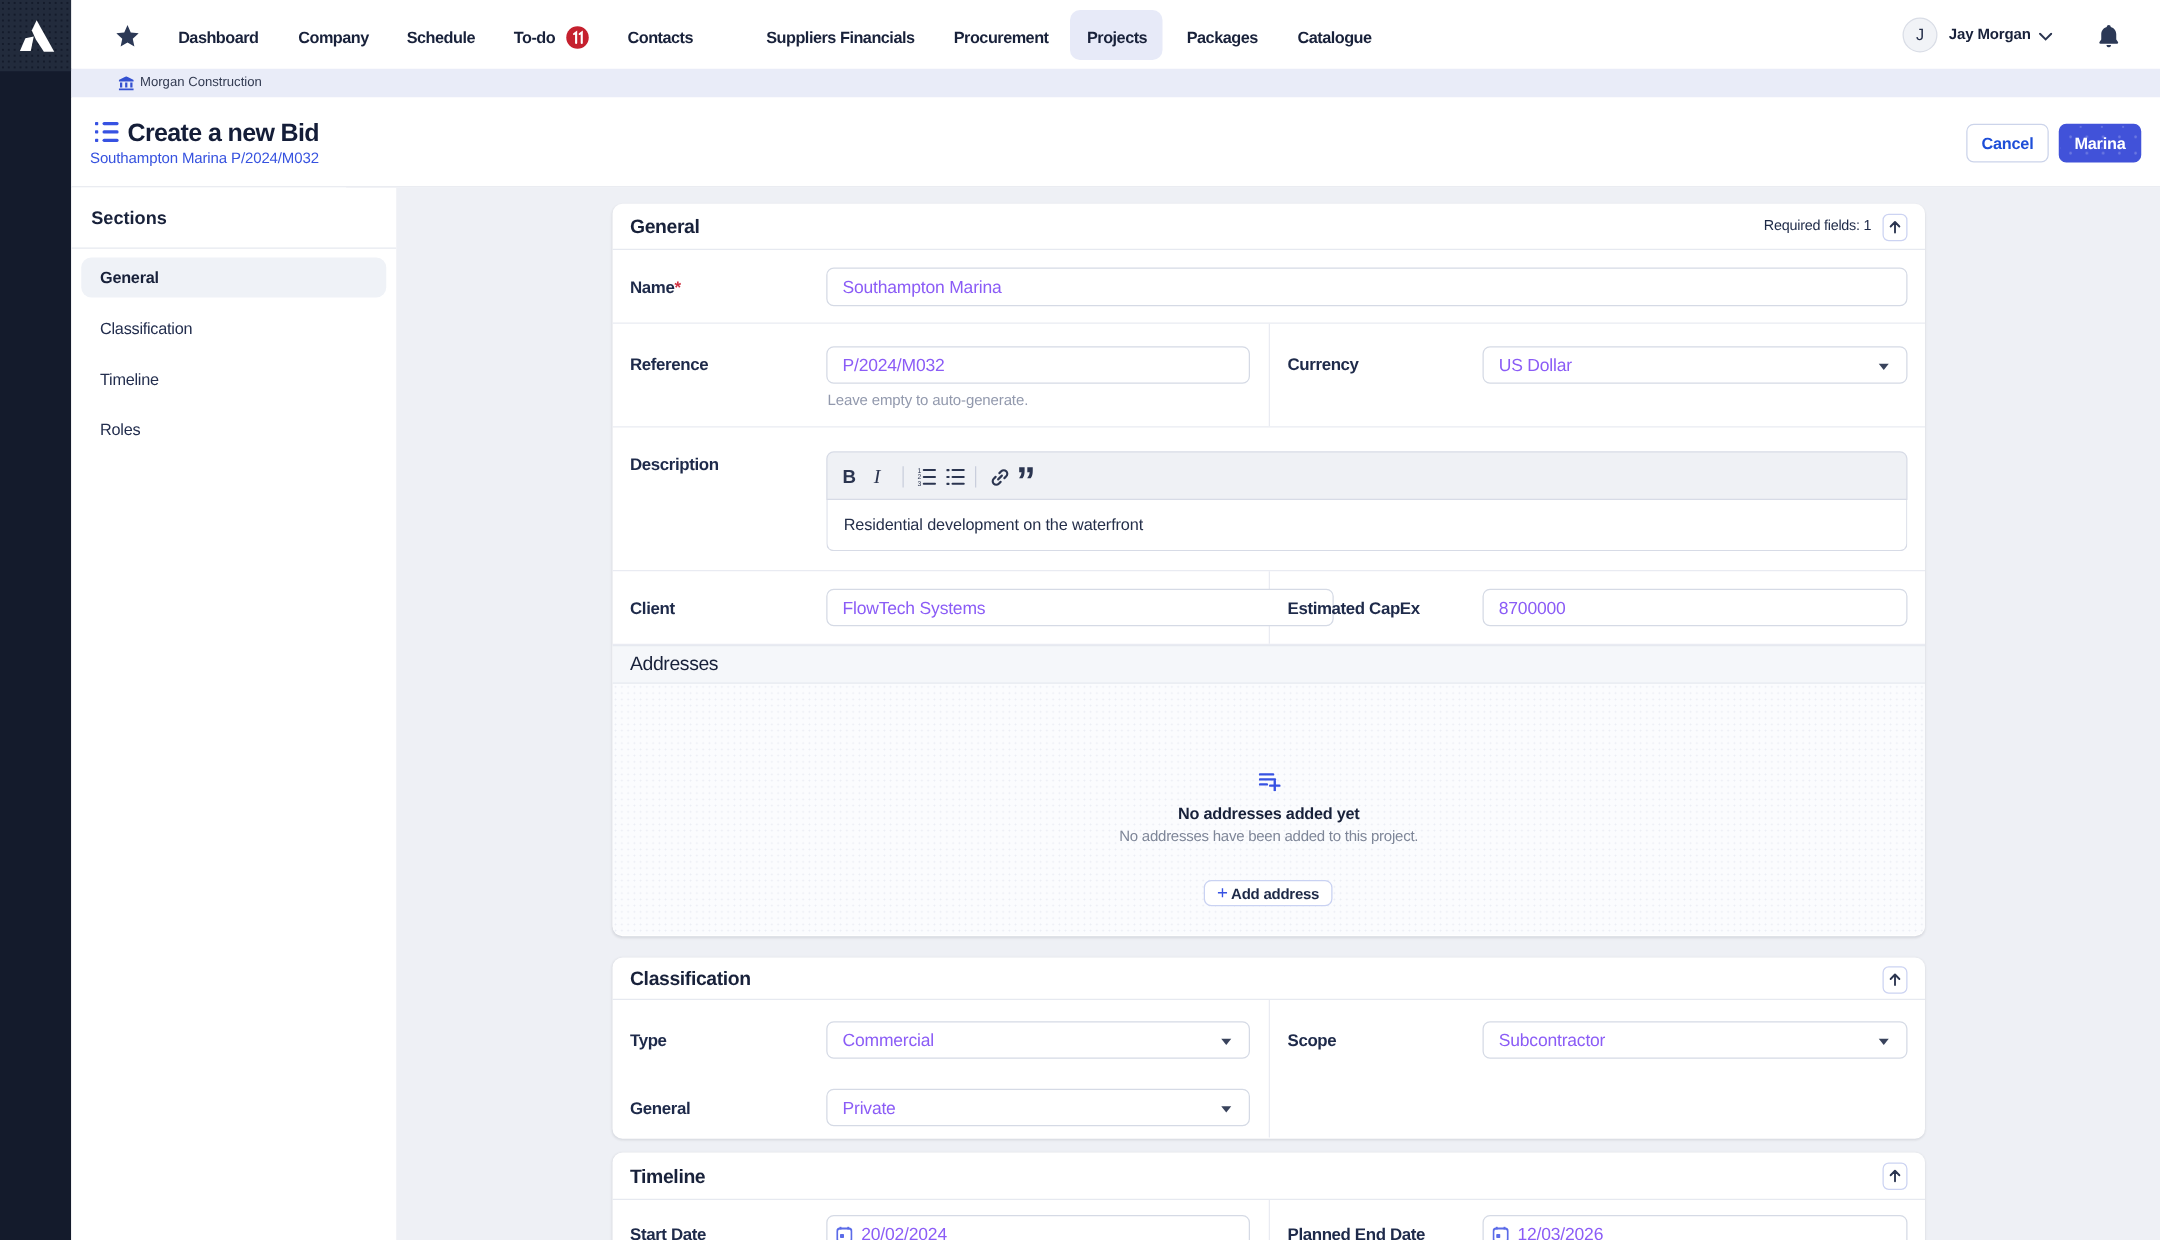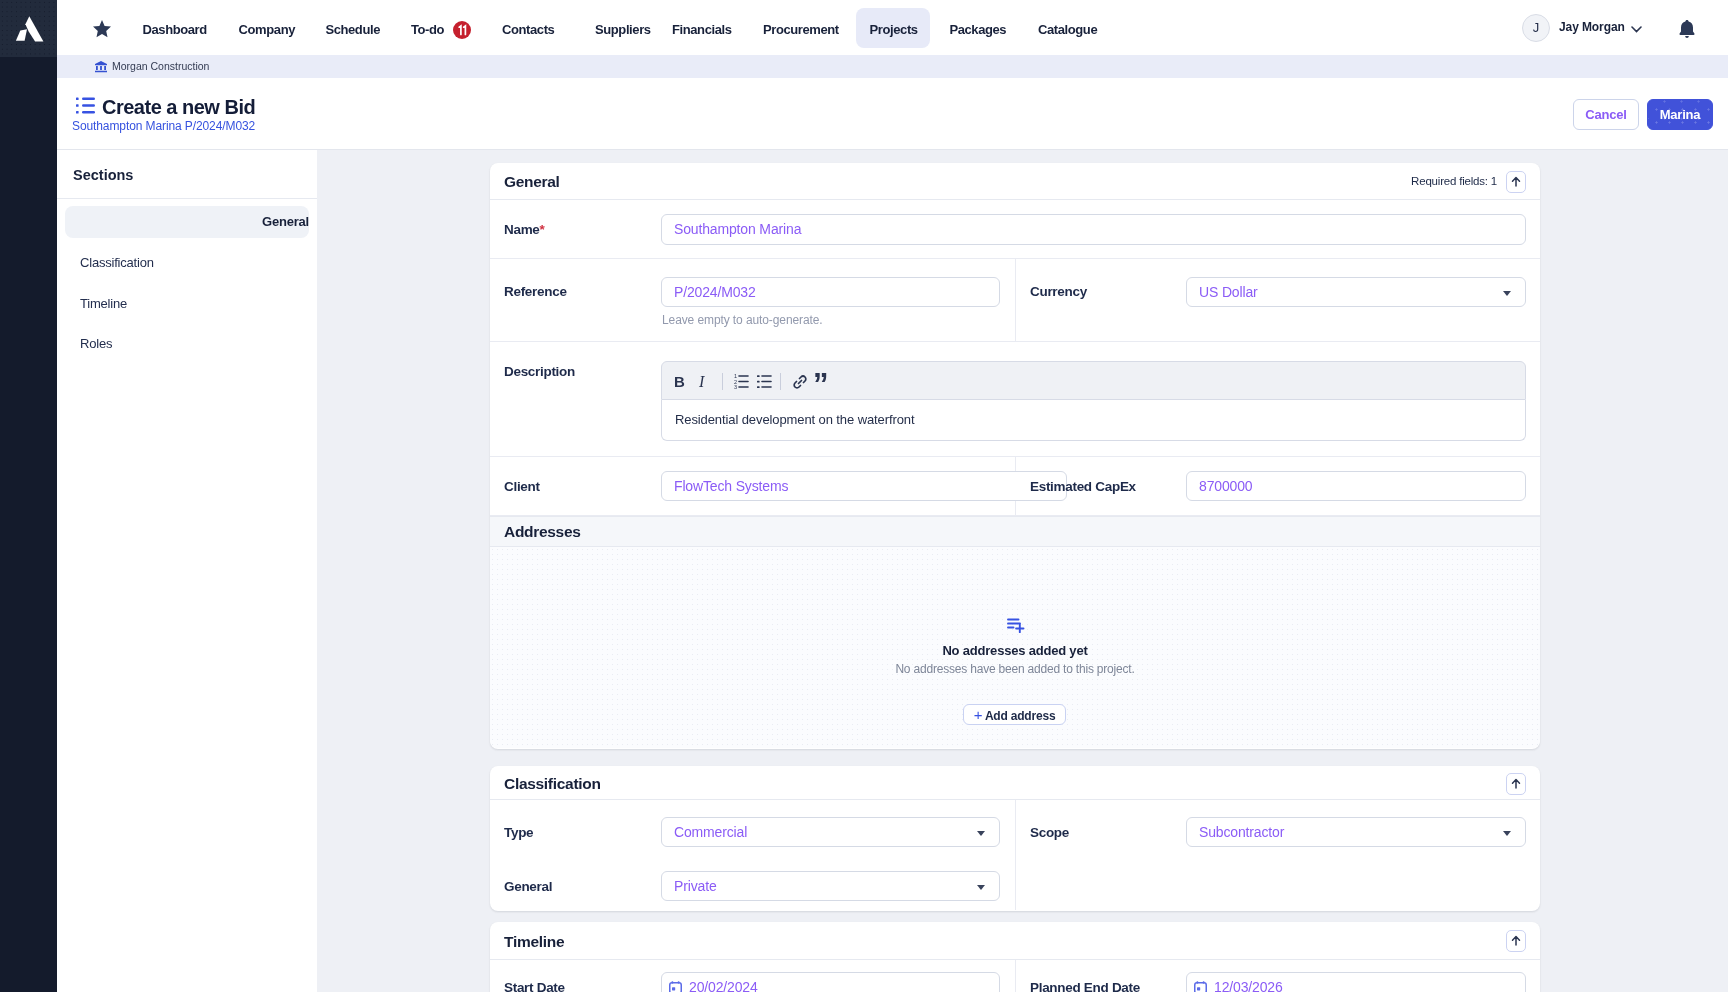"Suppliers" div.navitem { left: 538px -> 556px }
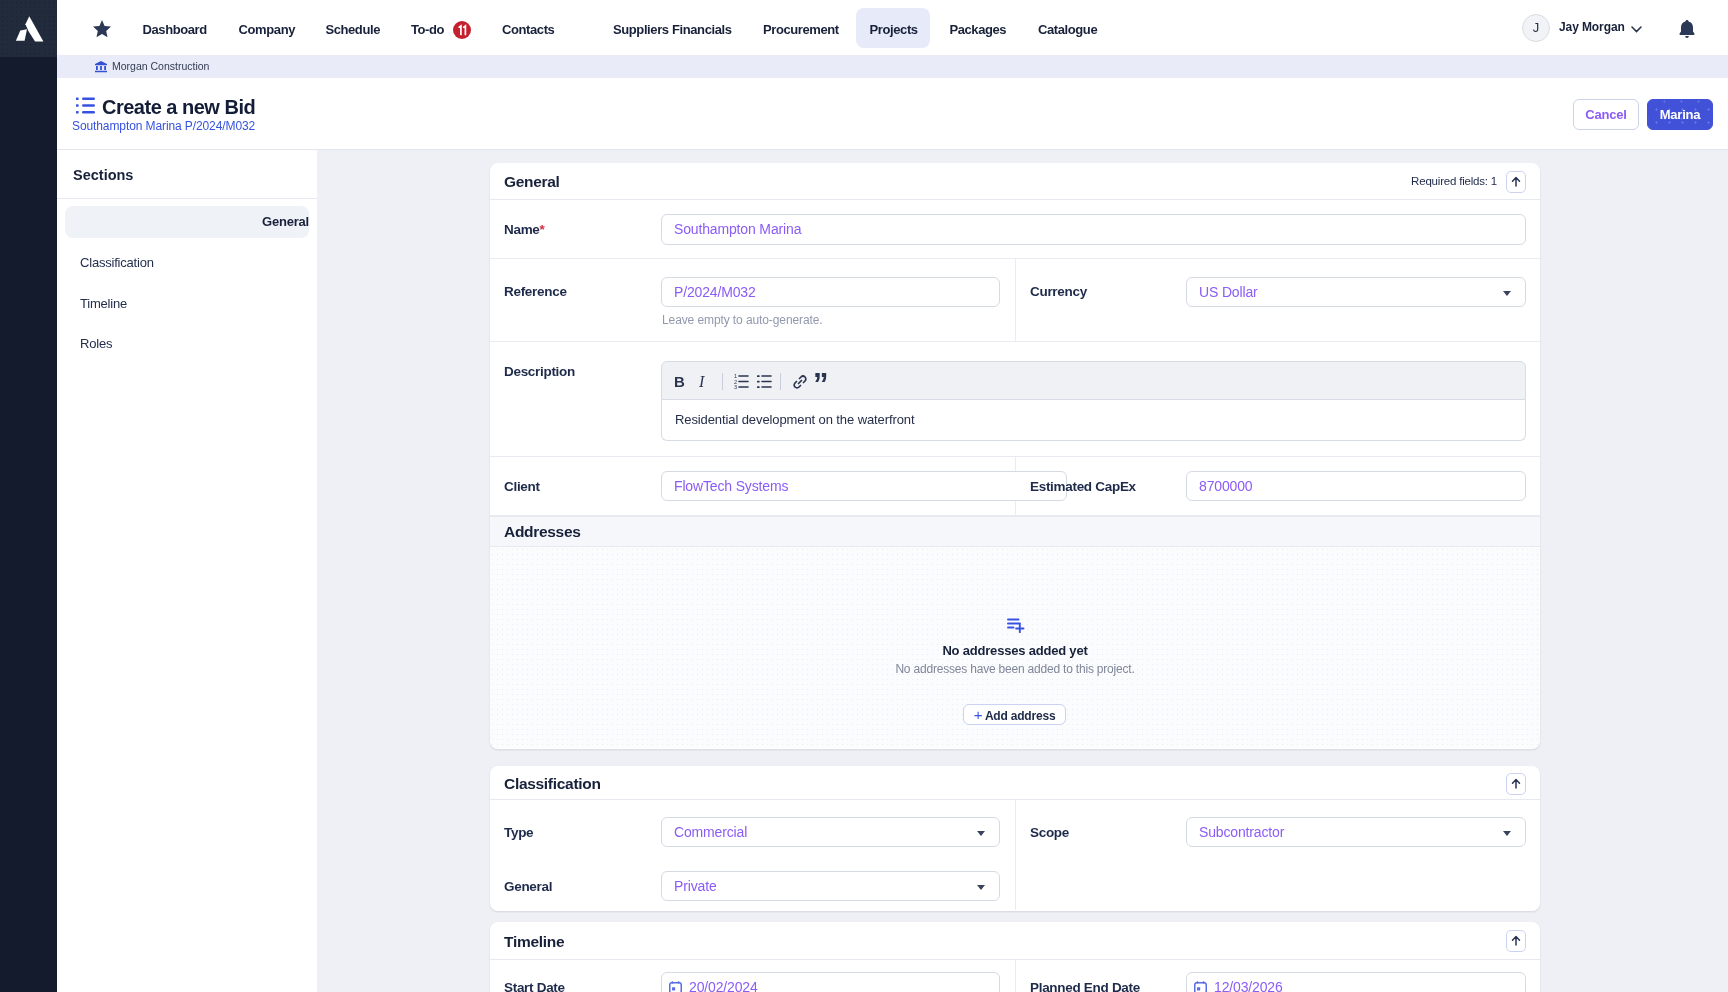"Cancel" #btn-cancel { color: #8b5cf6 -> #1d4ed8 }
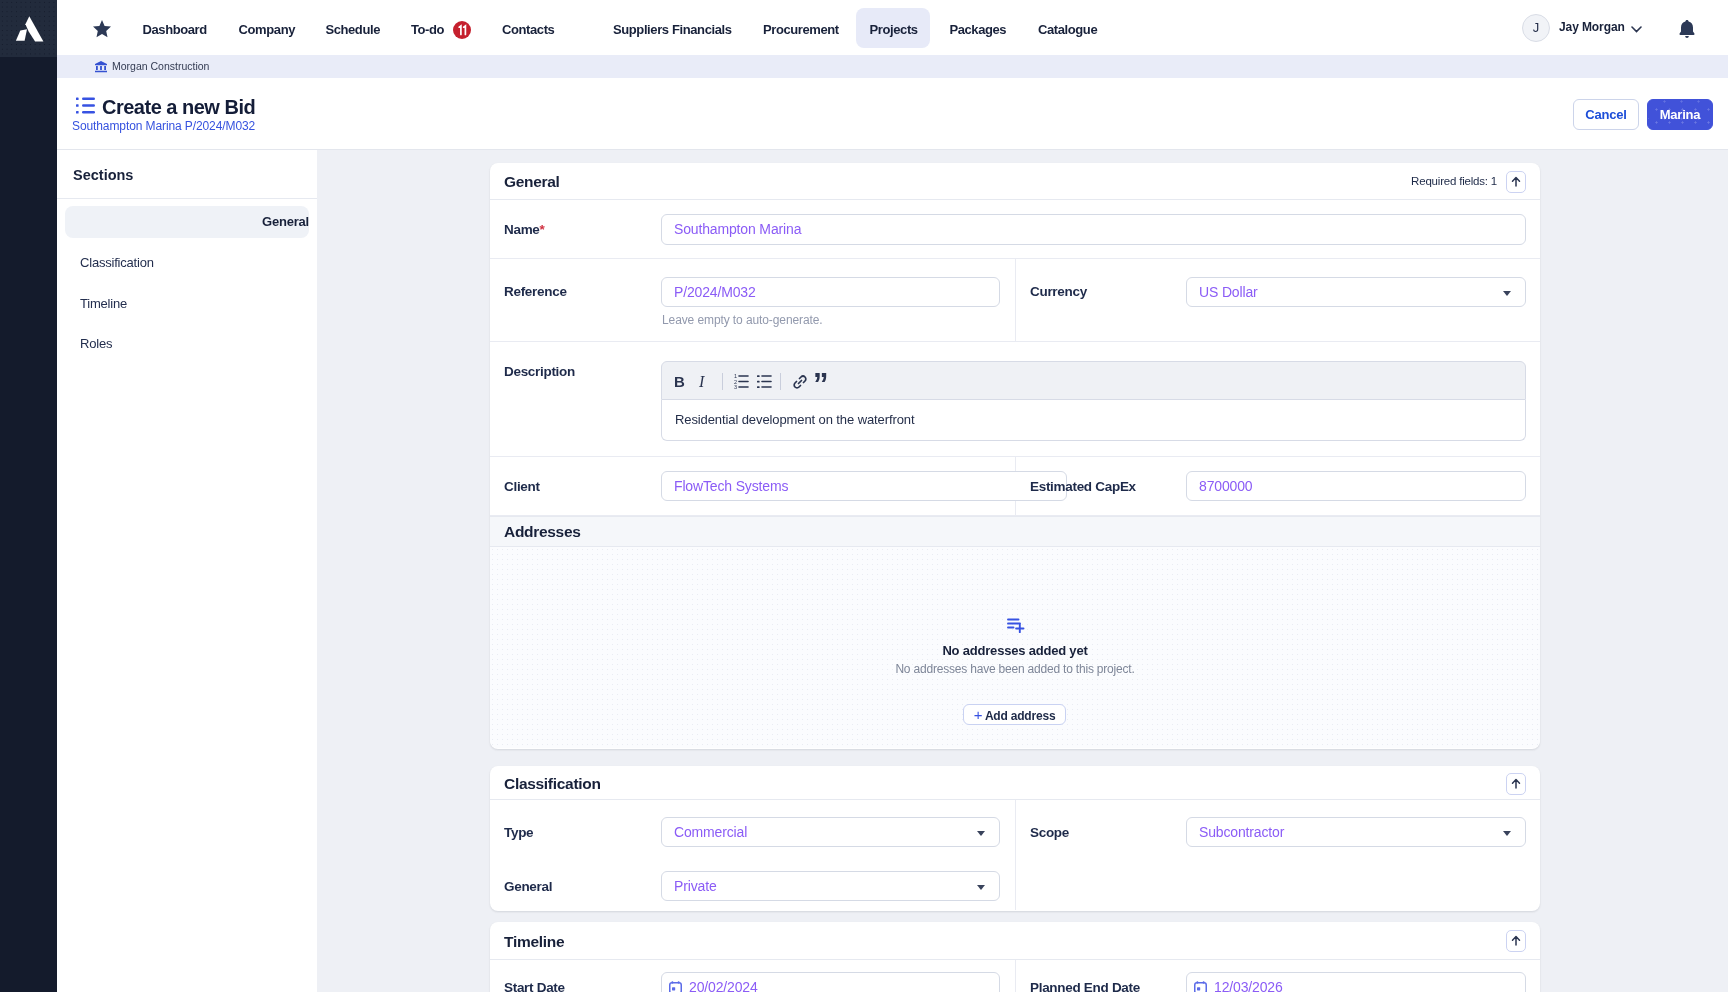"Sections" #secpanel { text-align: right -> none }
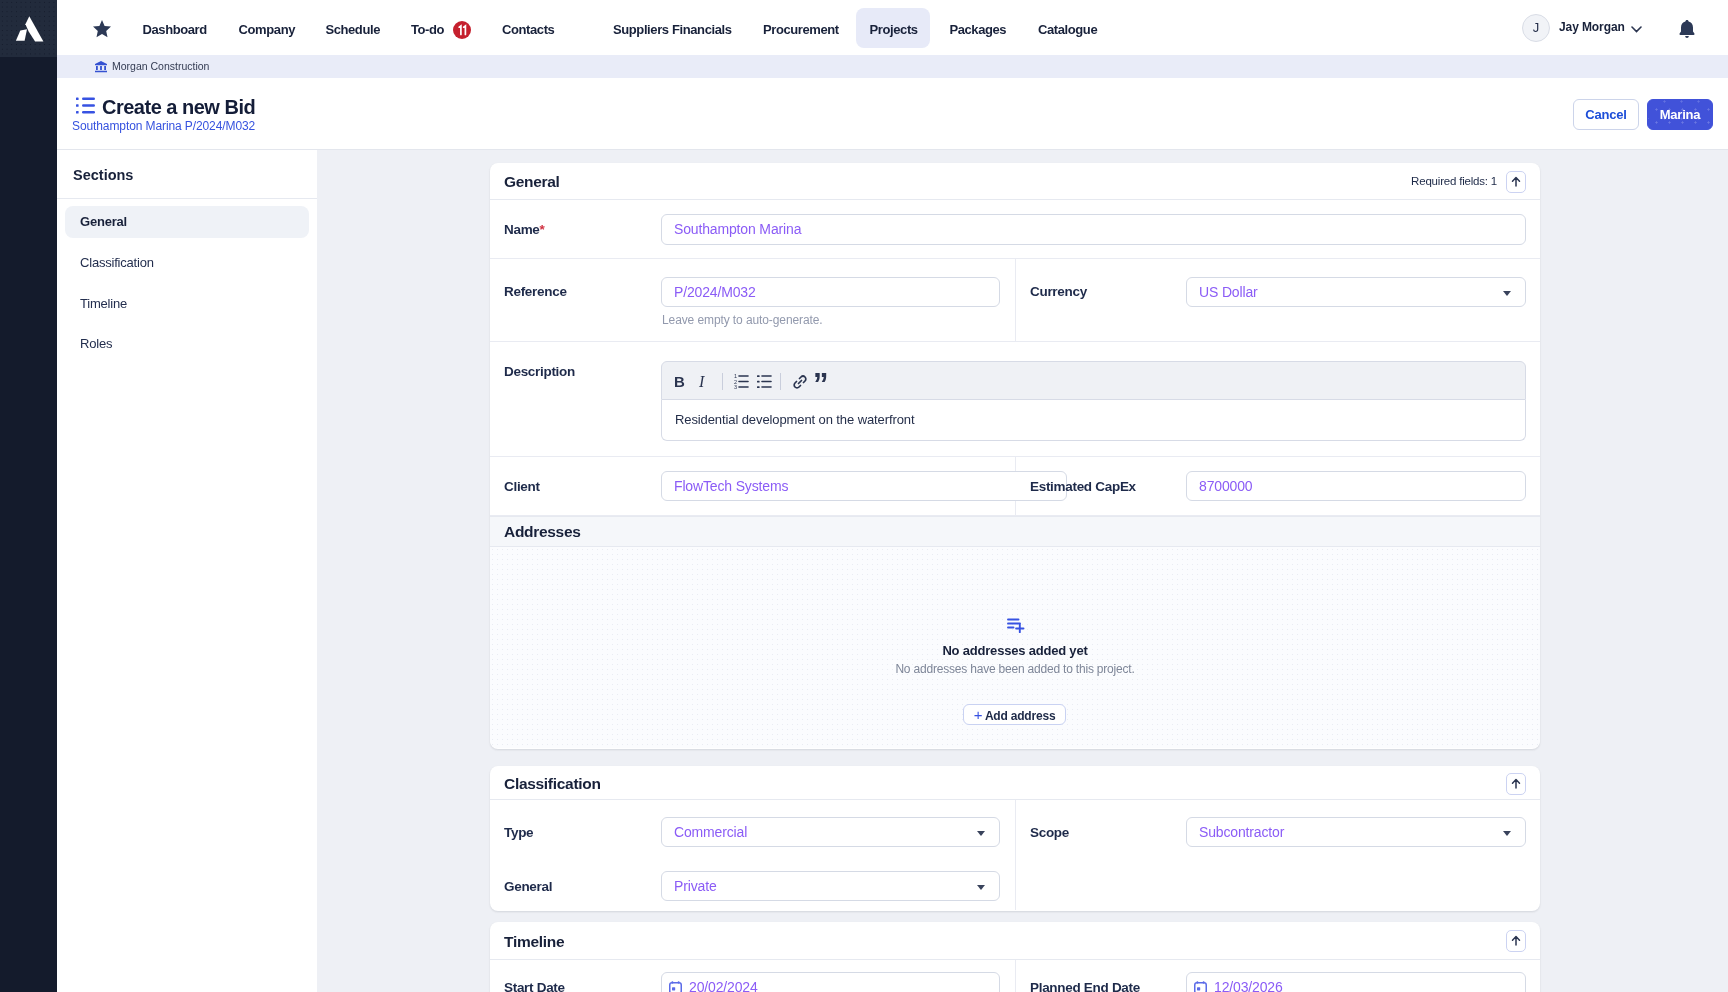"Addresses" #addrhead h2 { font-weight: bold -> normal }
